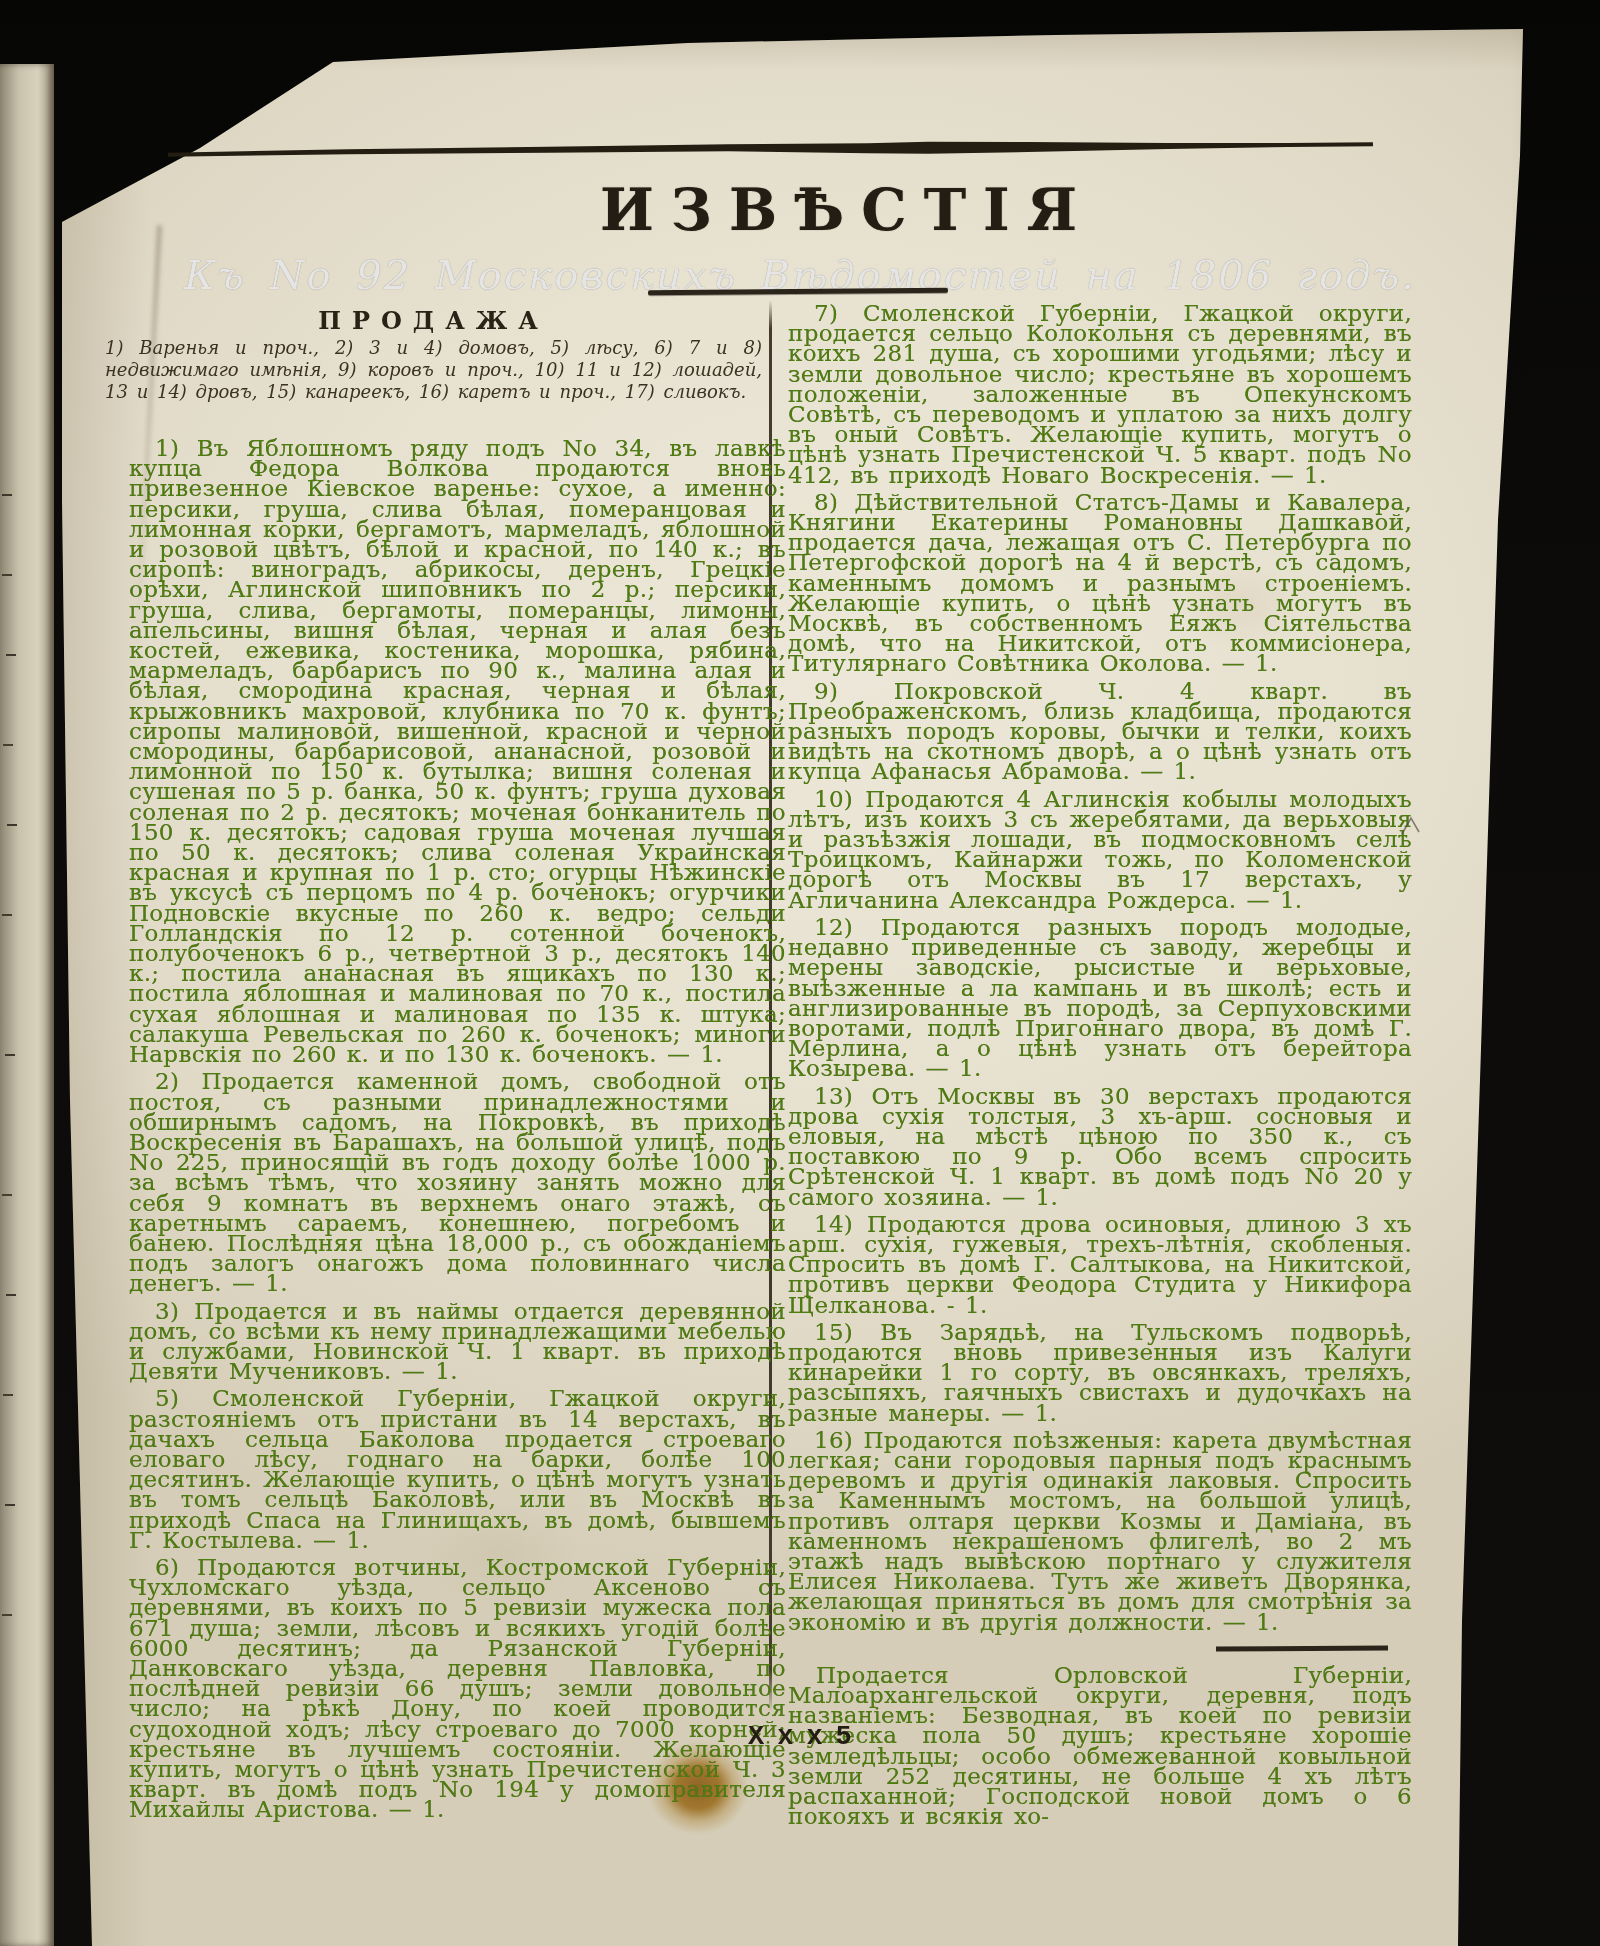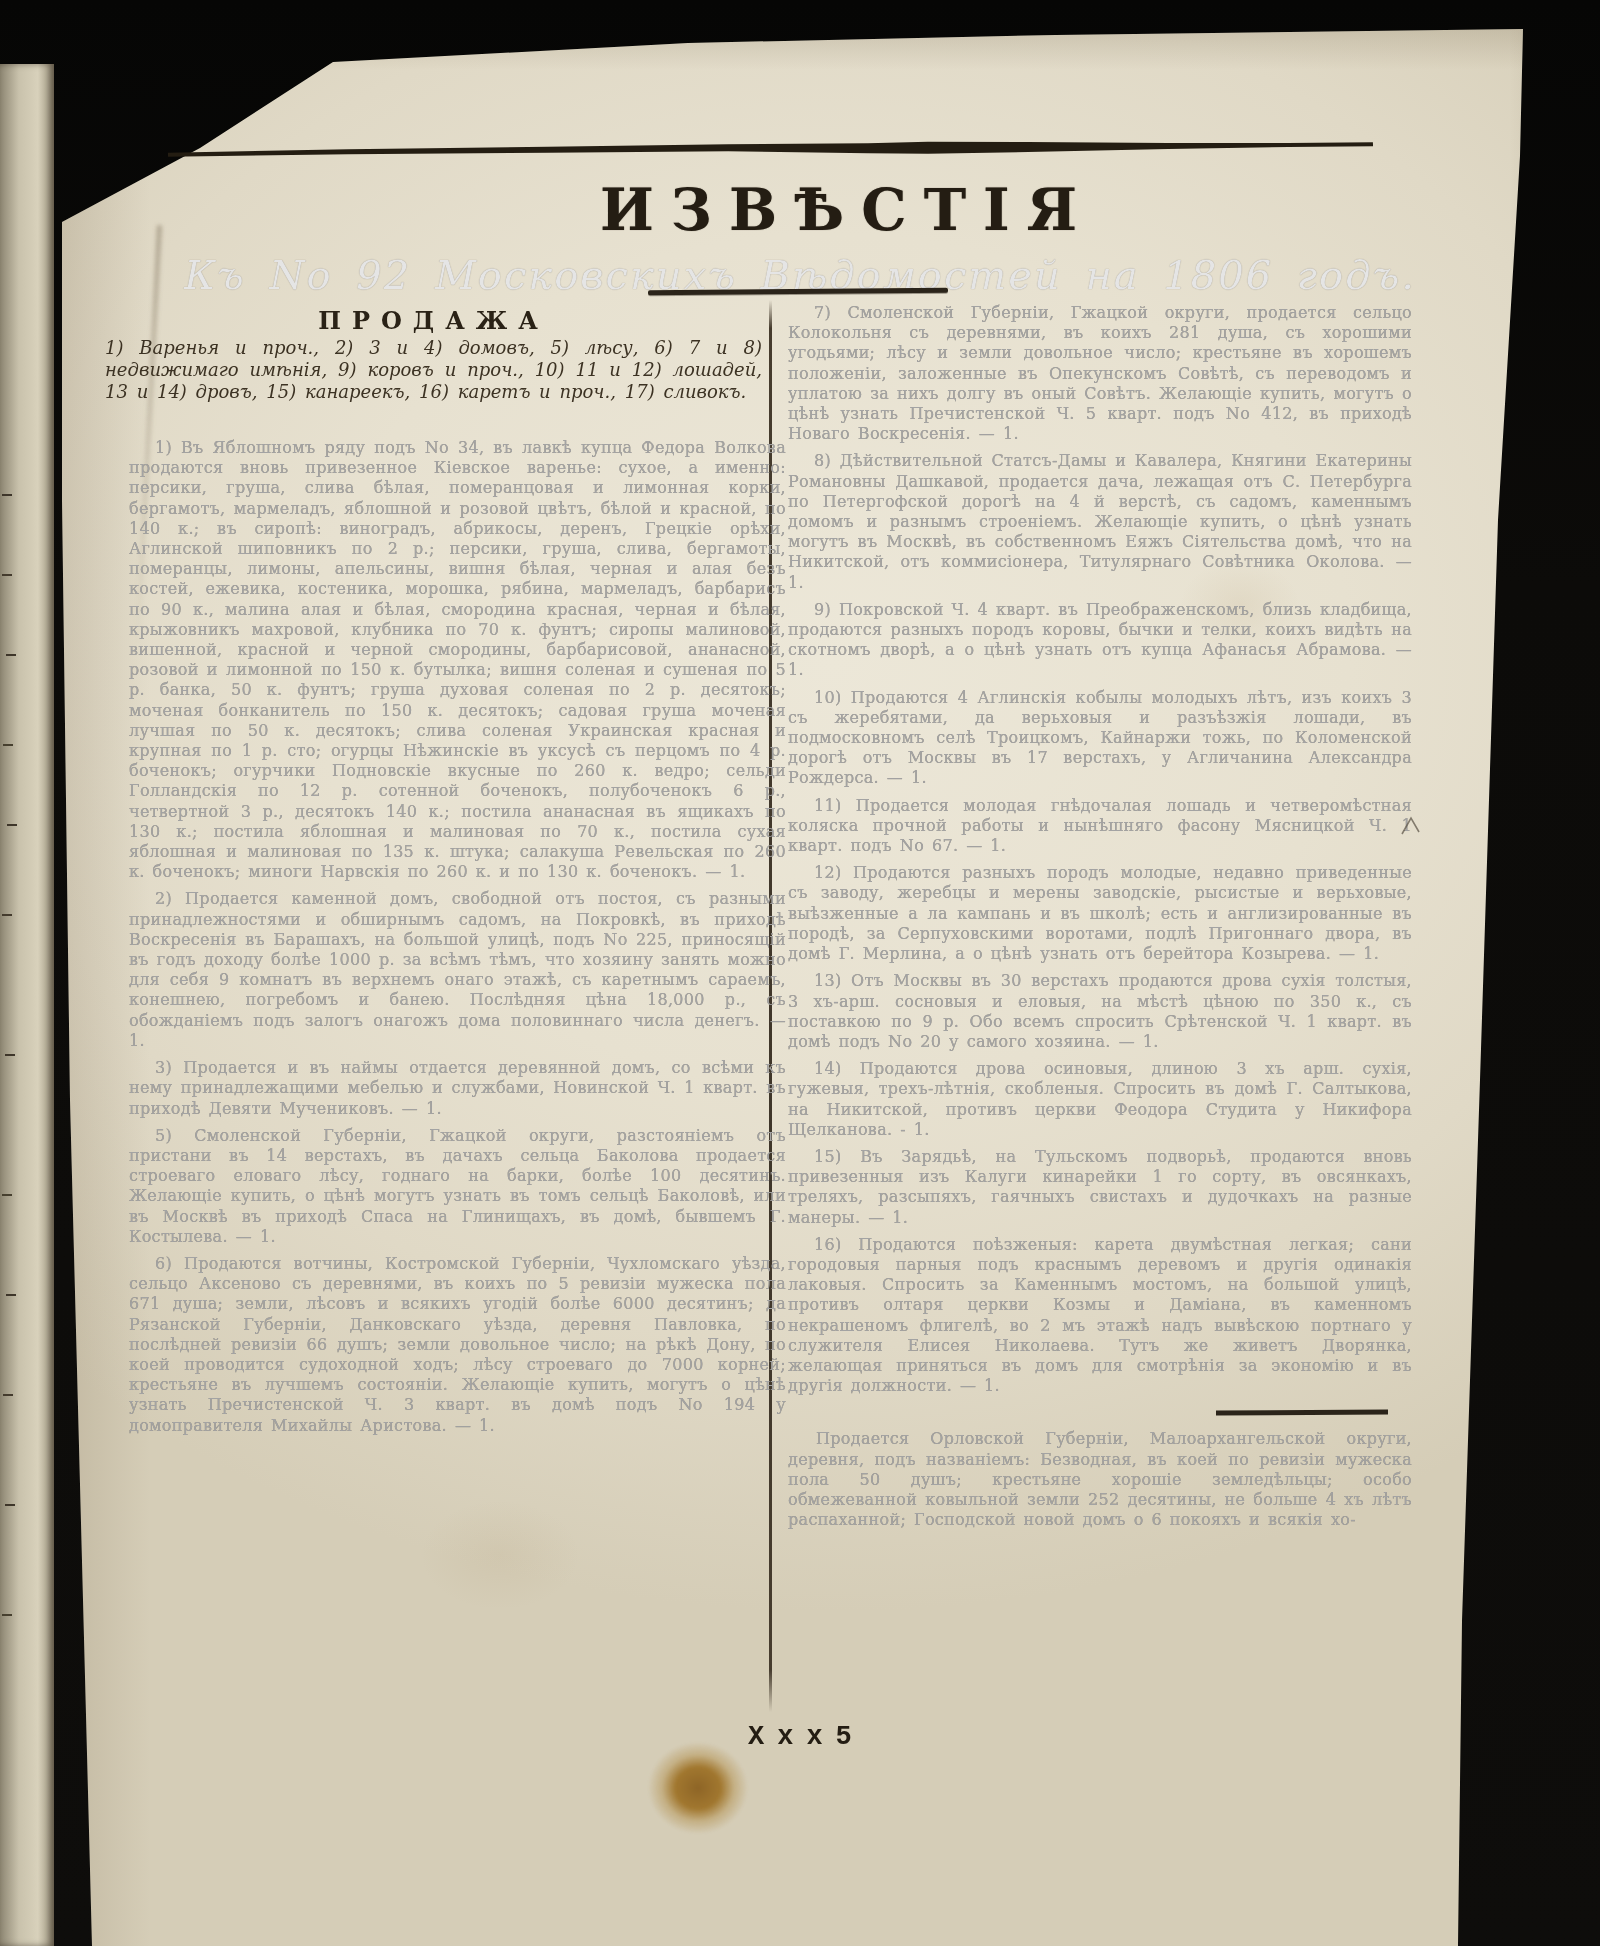"7) Смоленской Губерніи, Гжацкой округи," .col { color: #a3a3a3 -> #4d7c0f; font-size: 16px -> 23px }
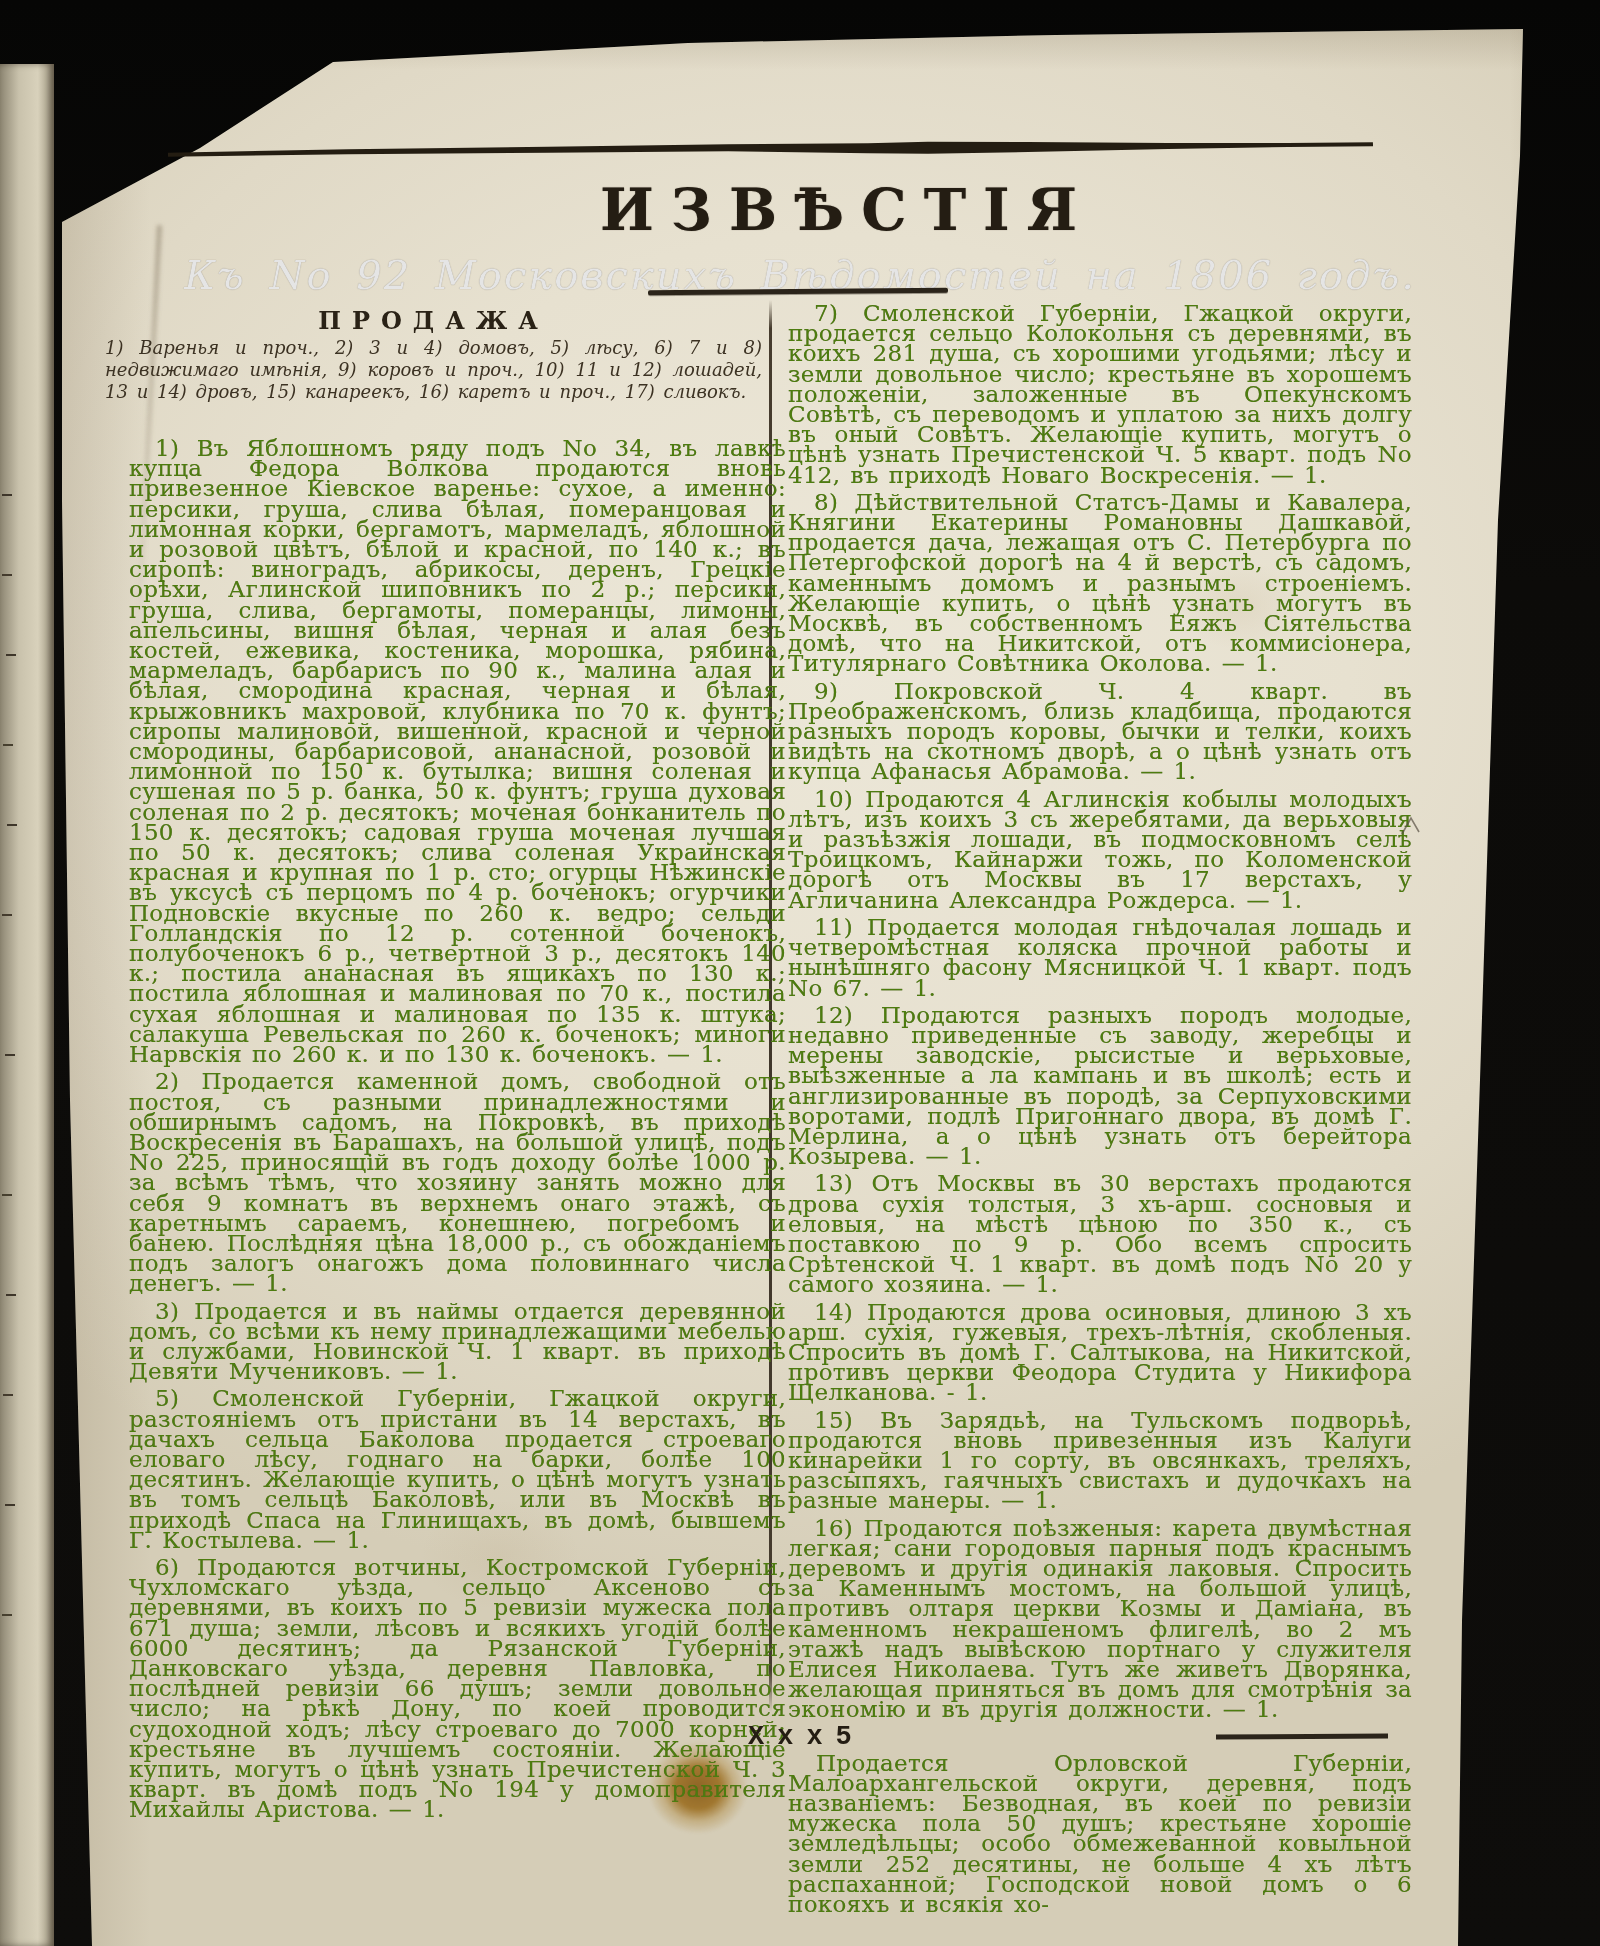"11) Продается молодая гнѣдочалая лошадь" p { html: <p>11) Продается молодая гнѣдочалая лошадь и четверомѣстная коляска прочной работы и нынѣшняго фасону Мясницкой Ч. 1 кварт. подъ No 67. — 1.</p> -> none }
